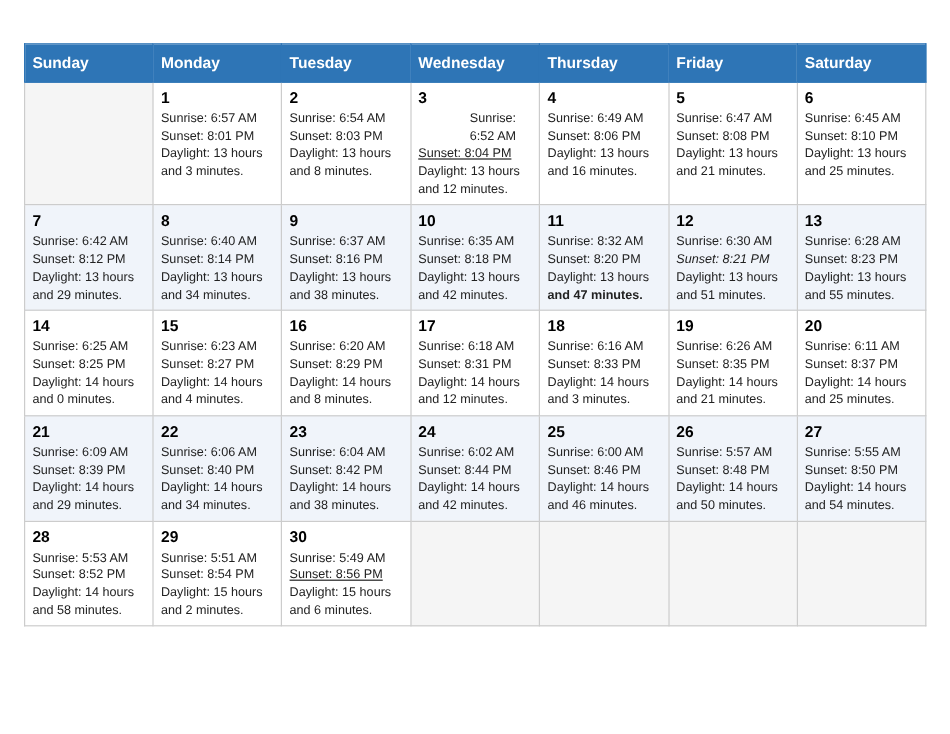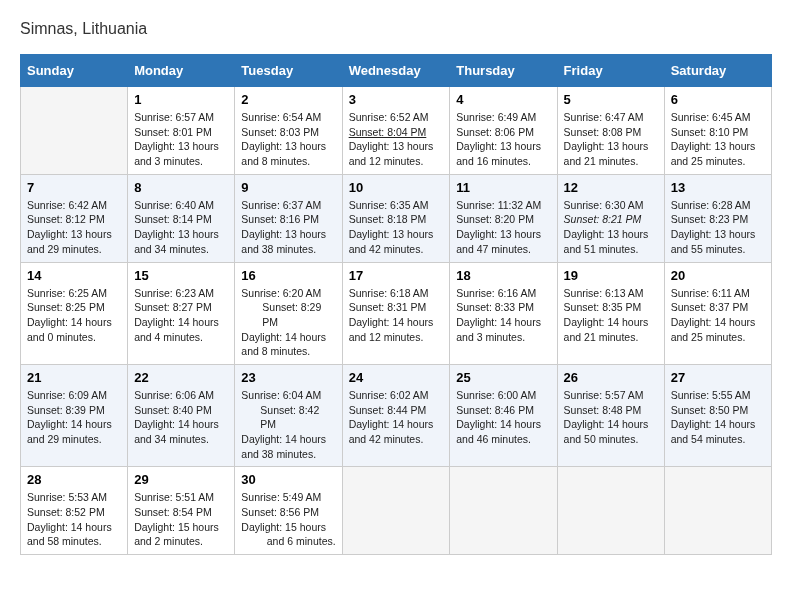"Simnas, Lithuania" h2 { html: <h2>Simnas, Lithuania</h2> -> none }
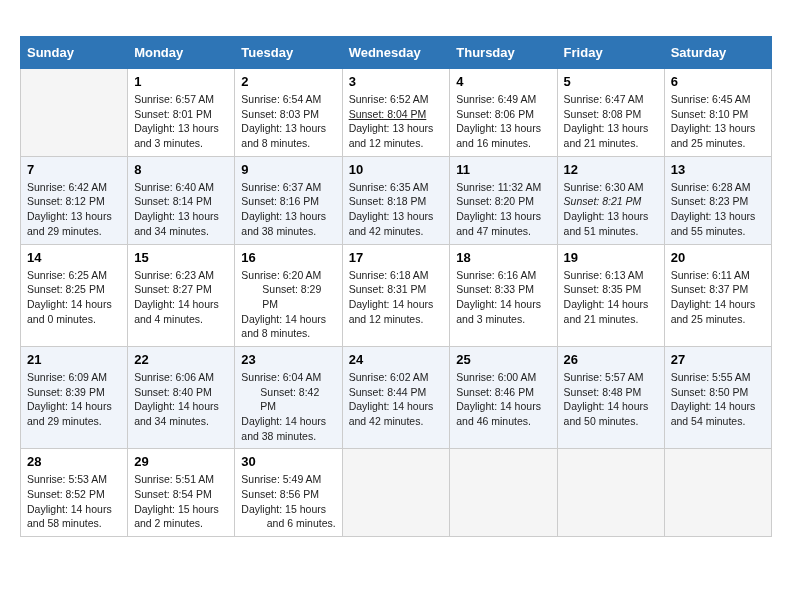"Sunrise: 6:52 AM" span { margin-left: none -> 43px }
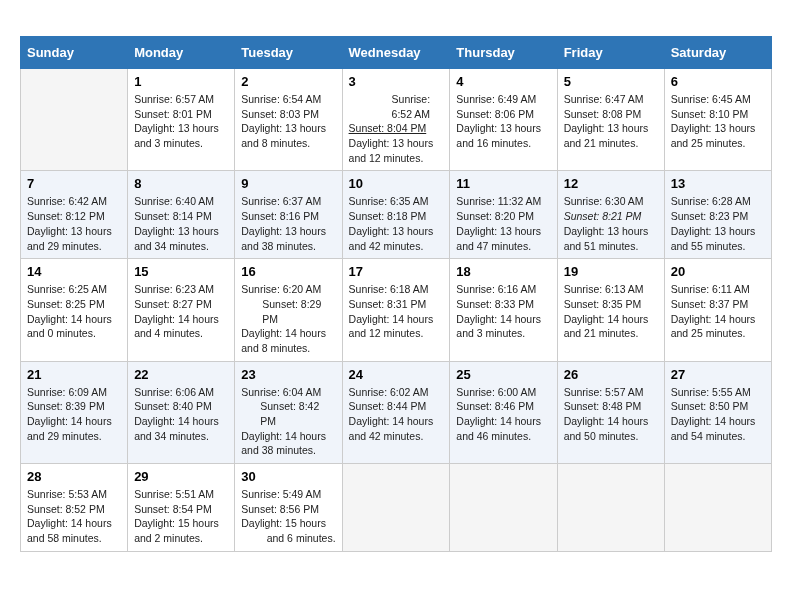"Sunrise: 11:32 AM" span { text: 11:32 -> 8:32 }
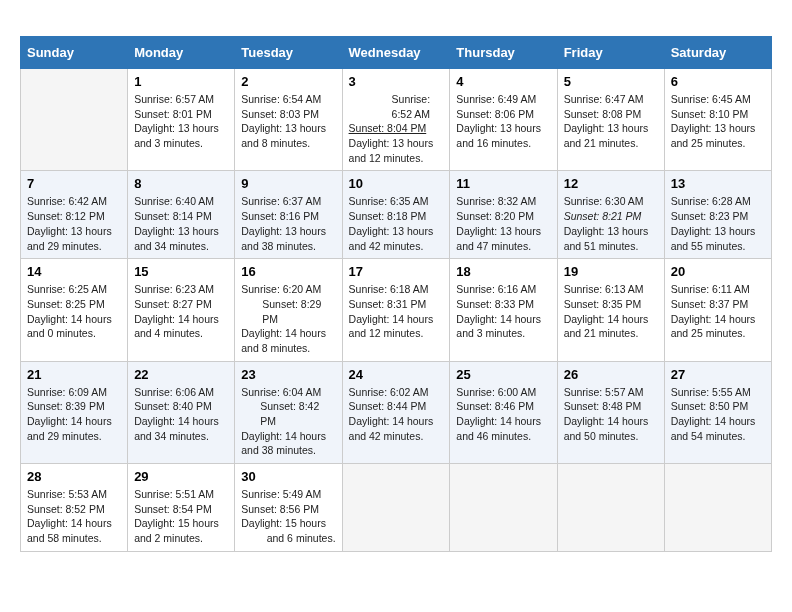"and 47 minutes." span { font-weight: none -> bold }
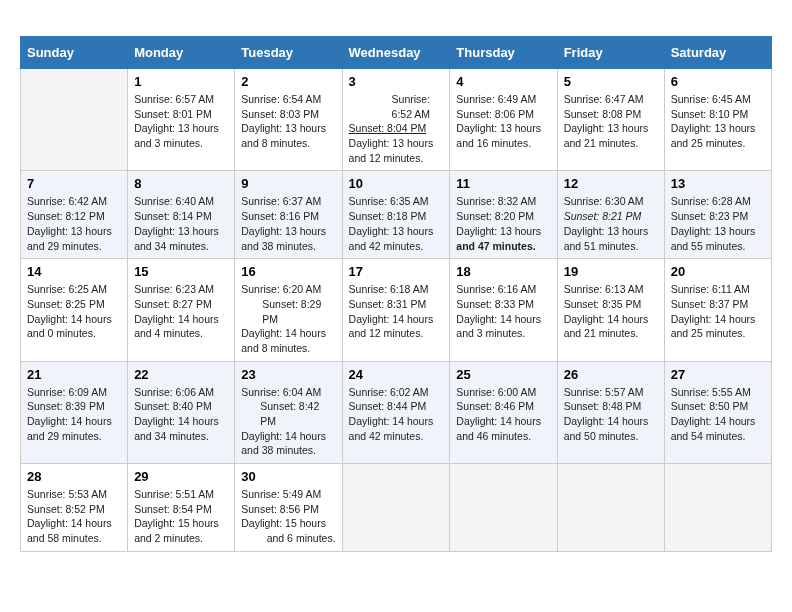"Sunrise: 6:13 AM" span { text: 6:13 -> 6:26 }
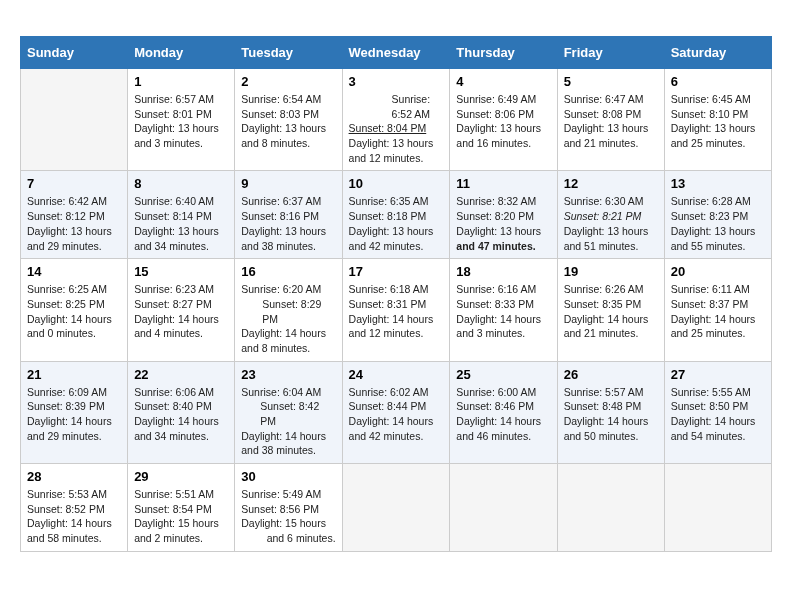"Sunset: 8:29 PM" span { margin-left: 21px -> none }
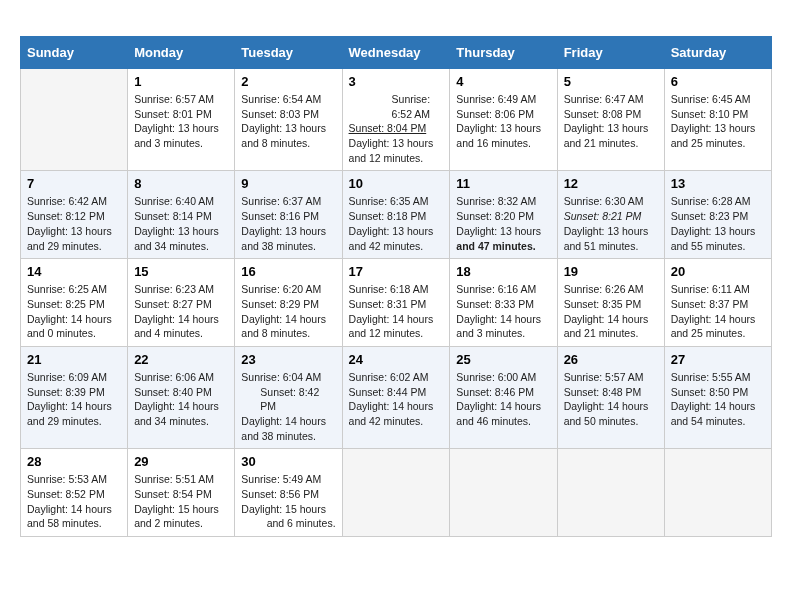"Sunset: 8:42 PM" span { margin-left: 19px -> none }
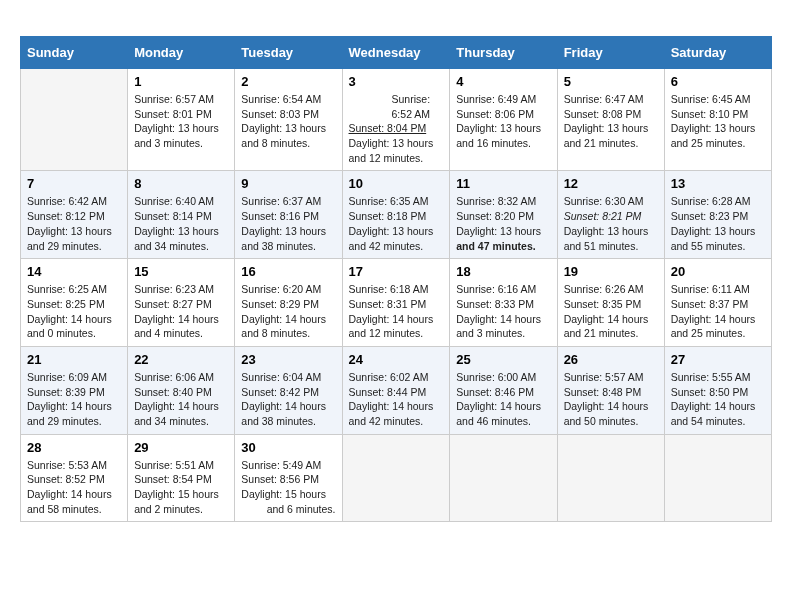"Sunset: 8:56 PM" span { text-decoration: none -> underline }
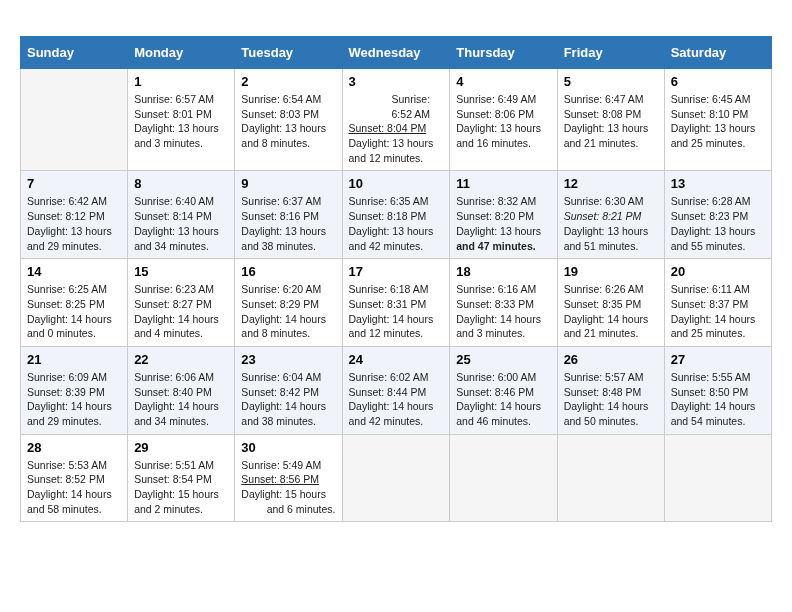"and 6 minutes." span { text-align: right -> none }
